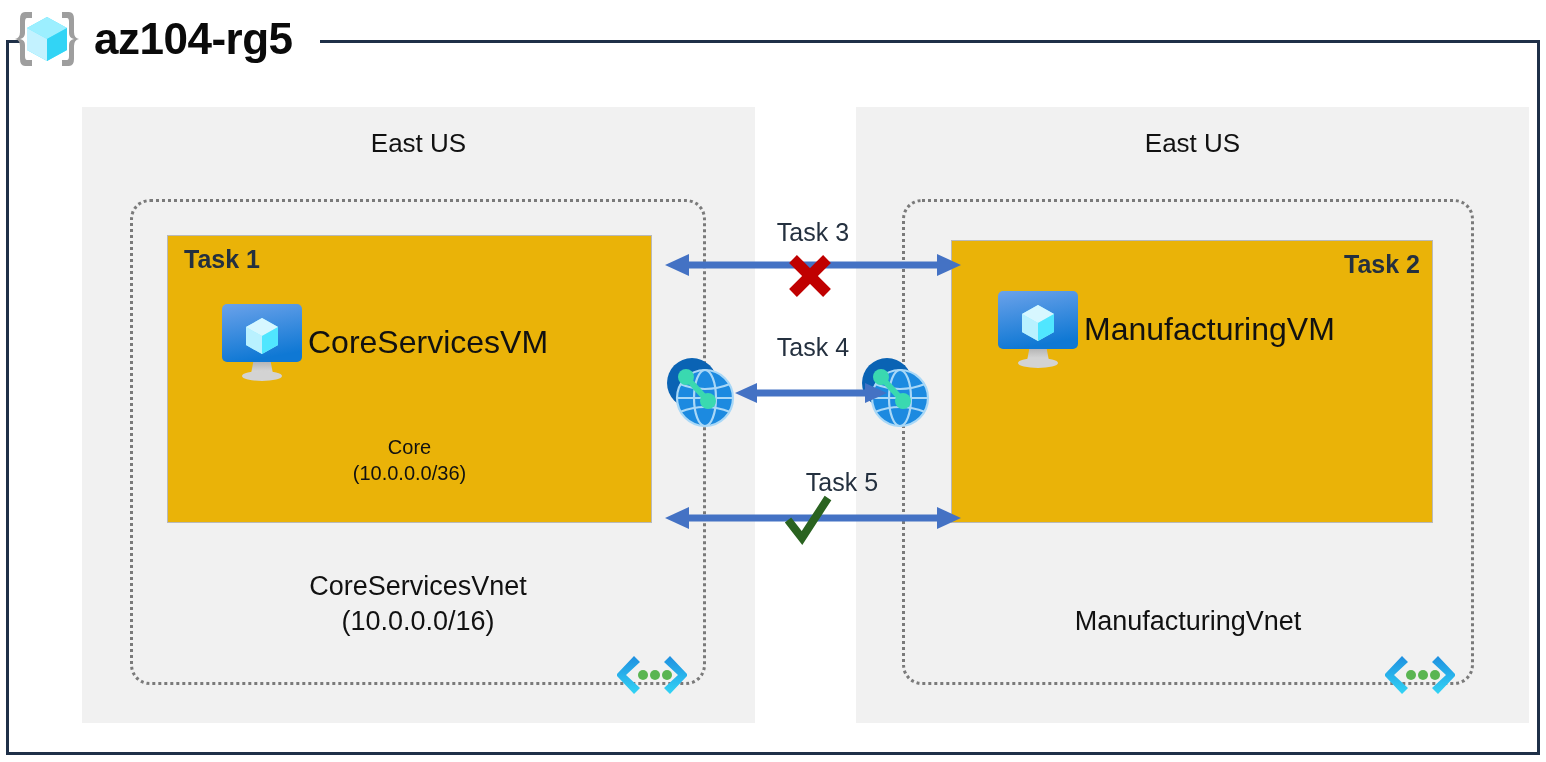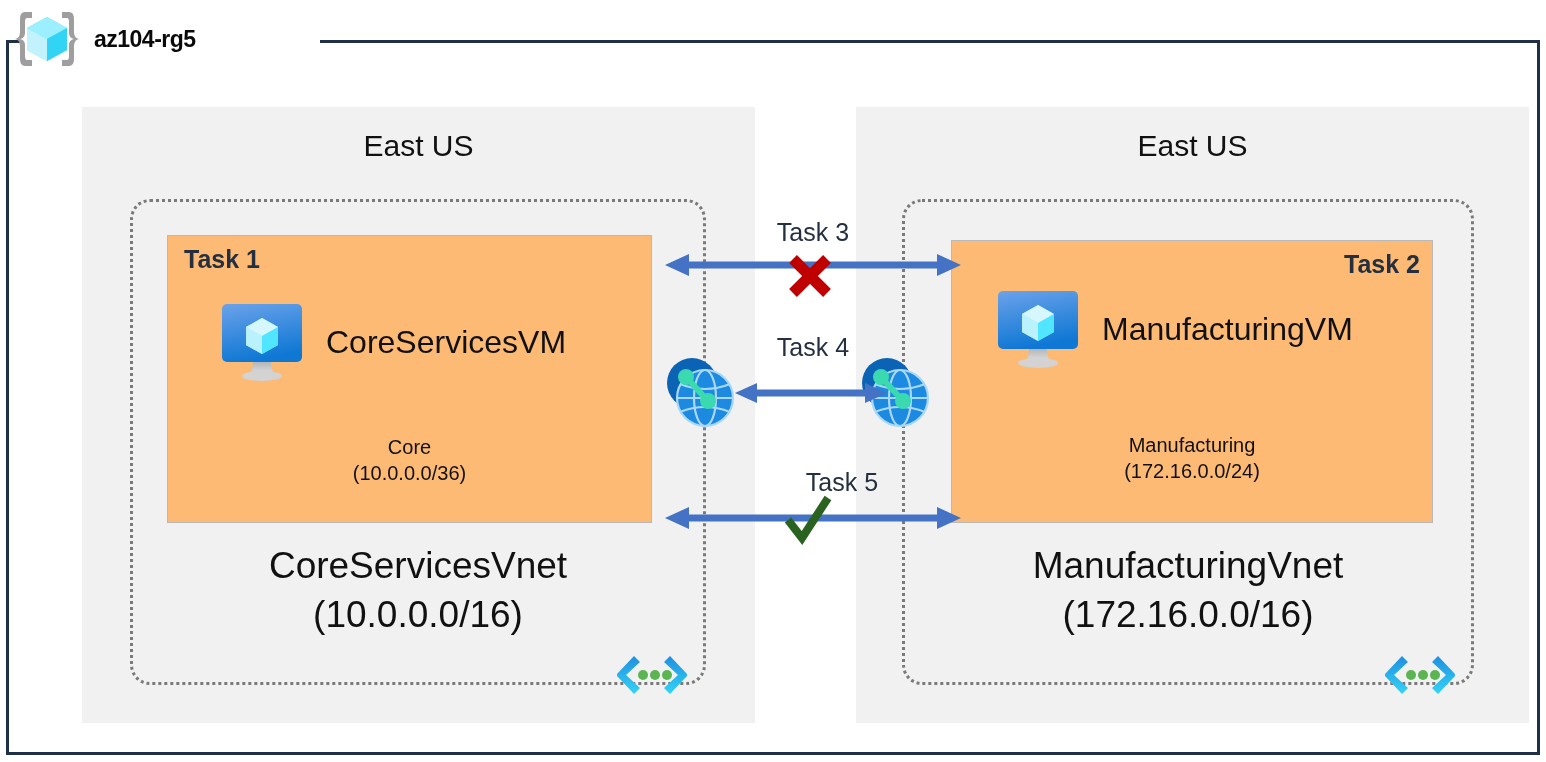"az104-rg5" .rg-title { font-size: 23px -> 44px }
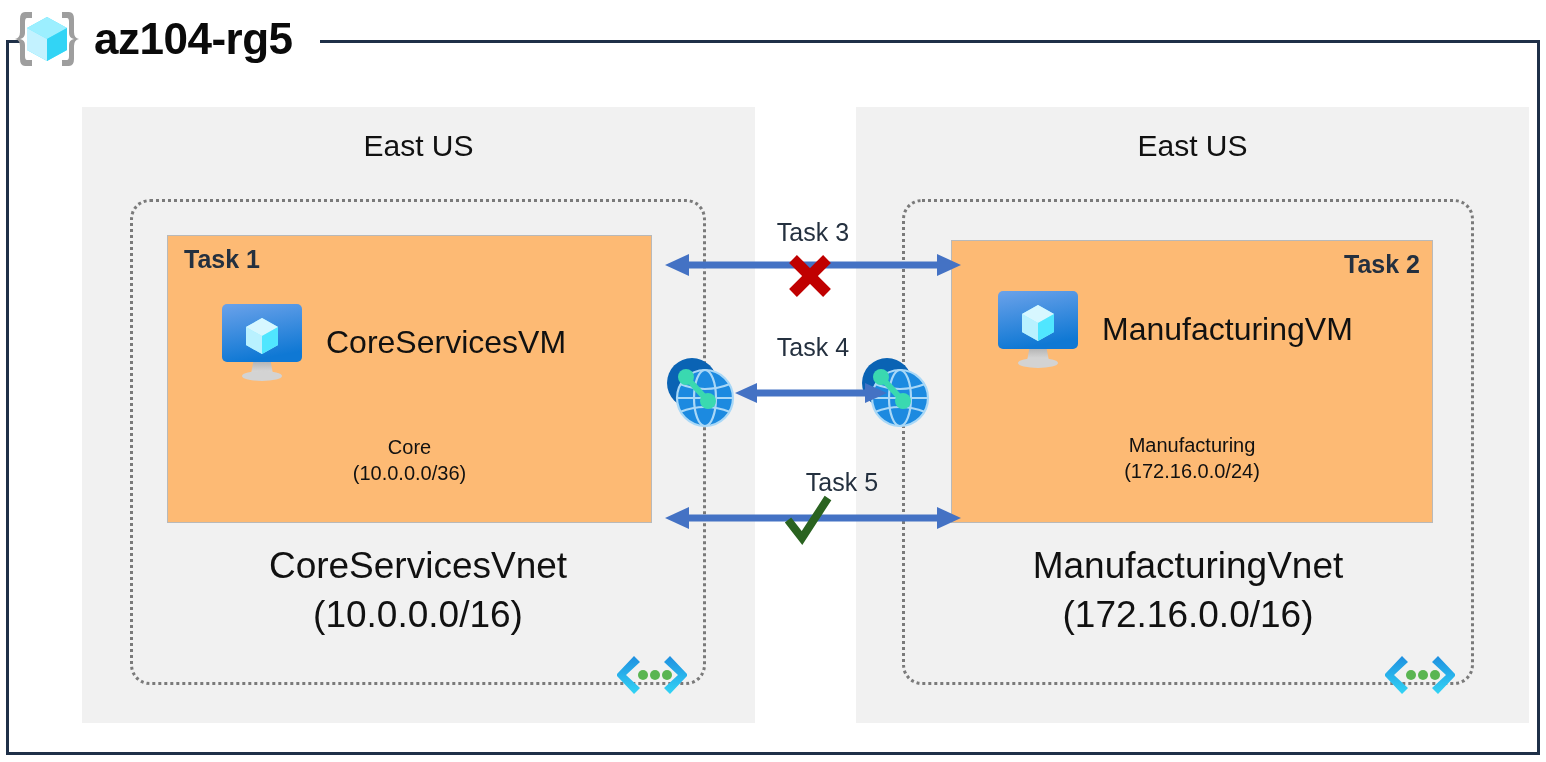"East US" .region-label { font-size: 30px -> 26px }
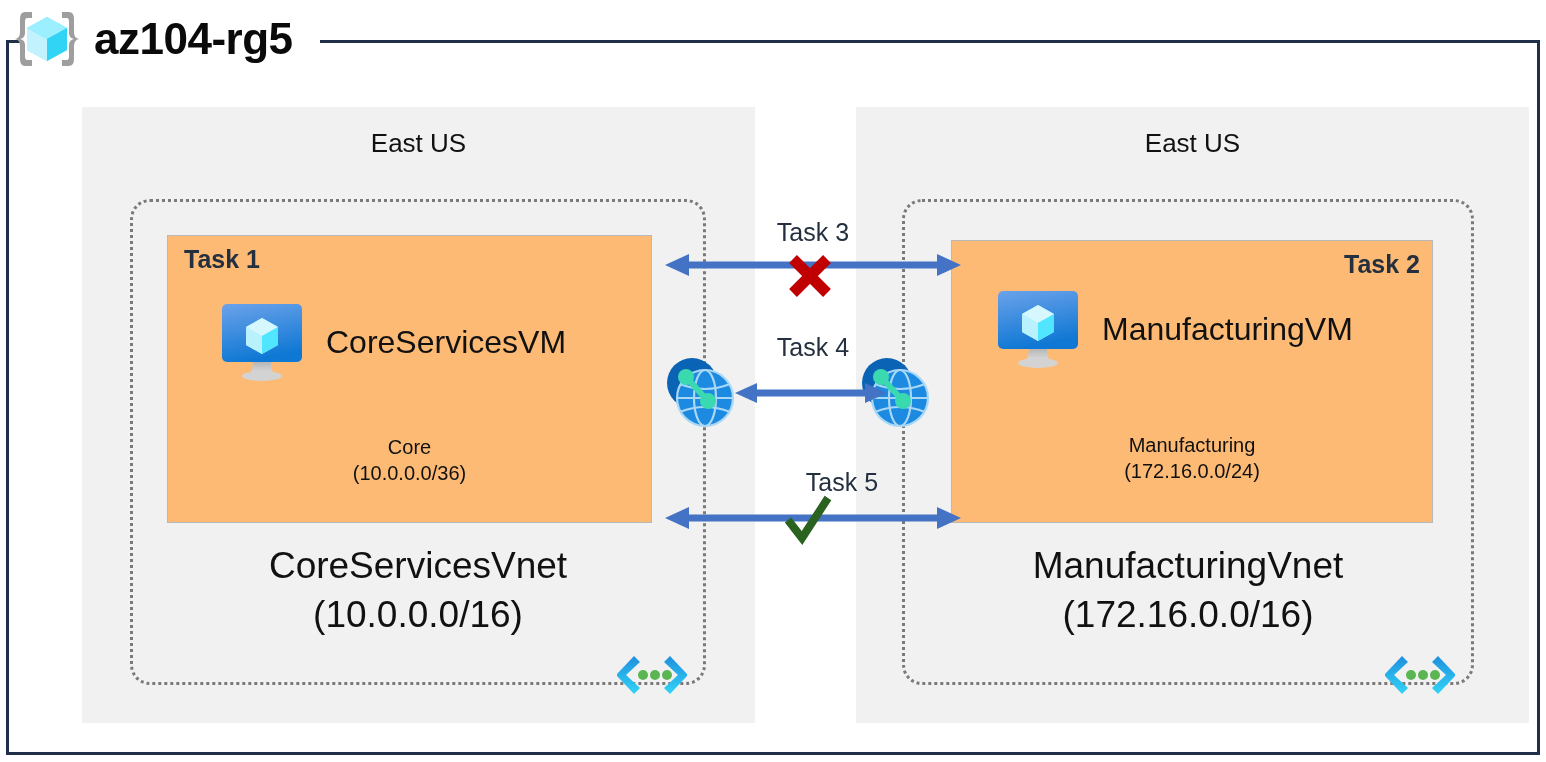"Task 1" .subnet { background: #fdba74 -> #eab308 }
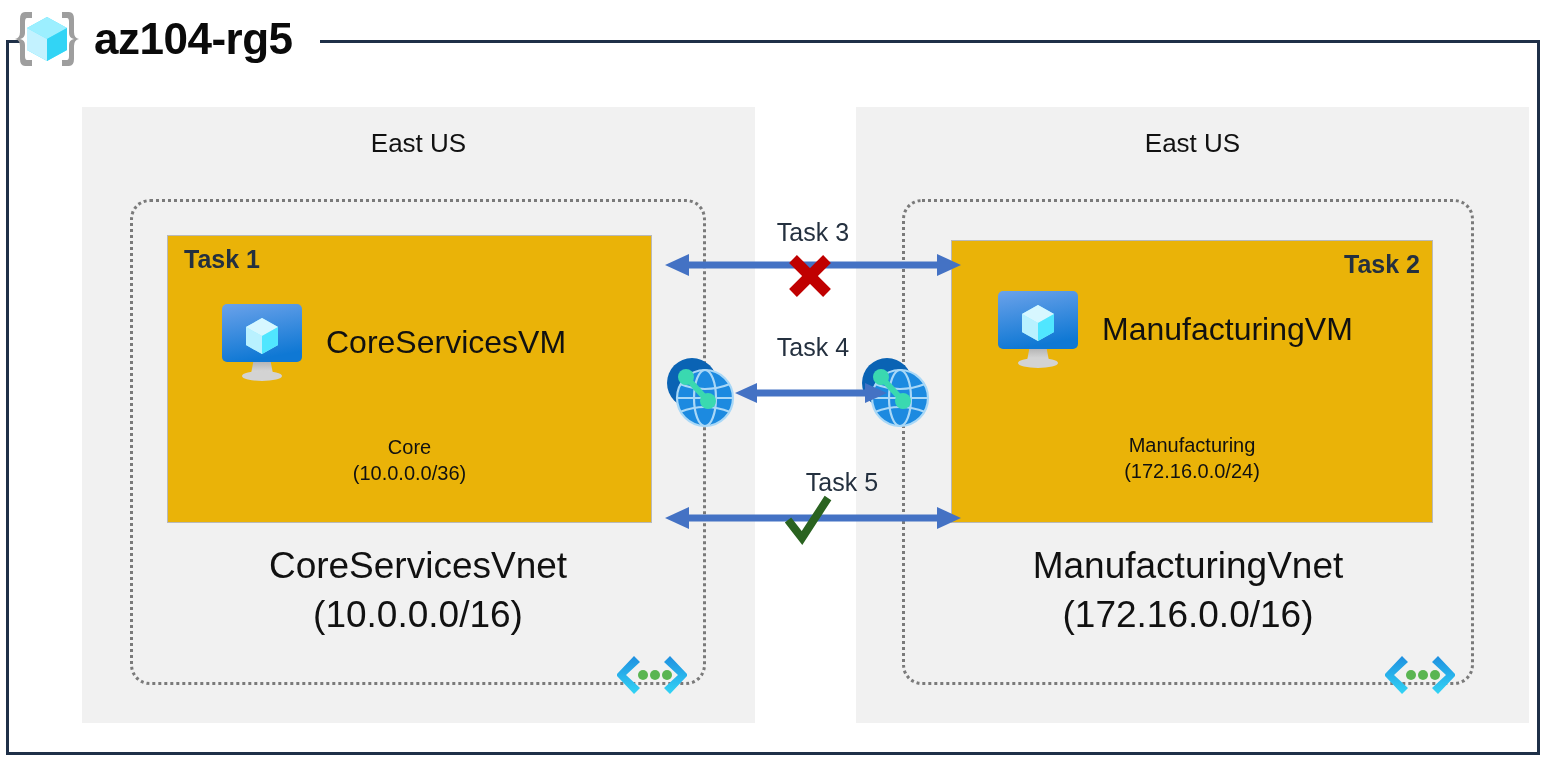"CoreServicesVM" .vm-row { gap: 18px -> none }
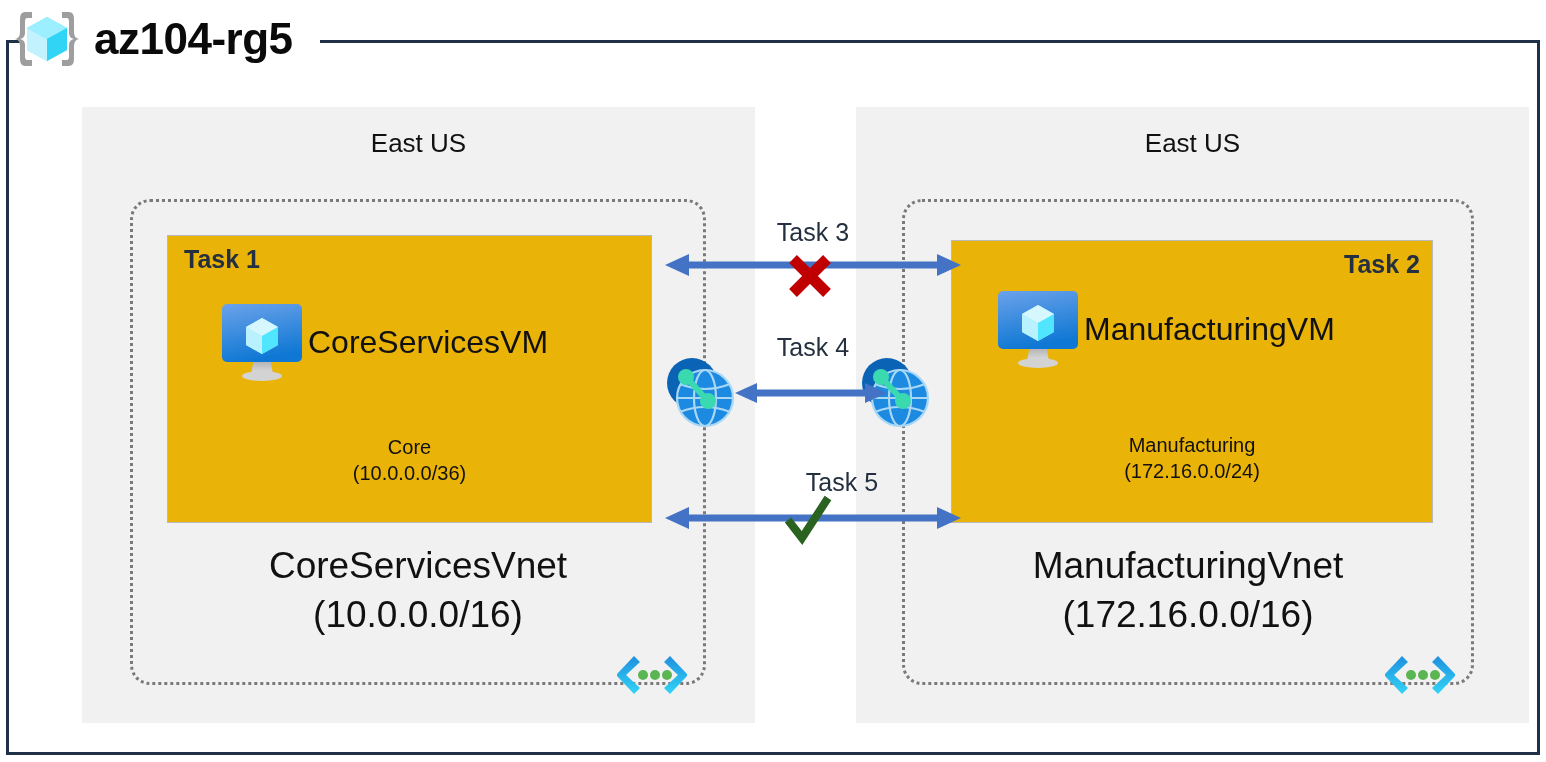"Manufacturing" div.subnet-cidr { html: <div> <div>Manufacturing</div> <div>(172.16.0.0/24)</div> </div> -> none }
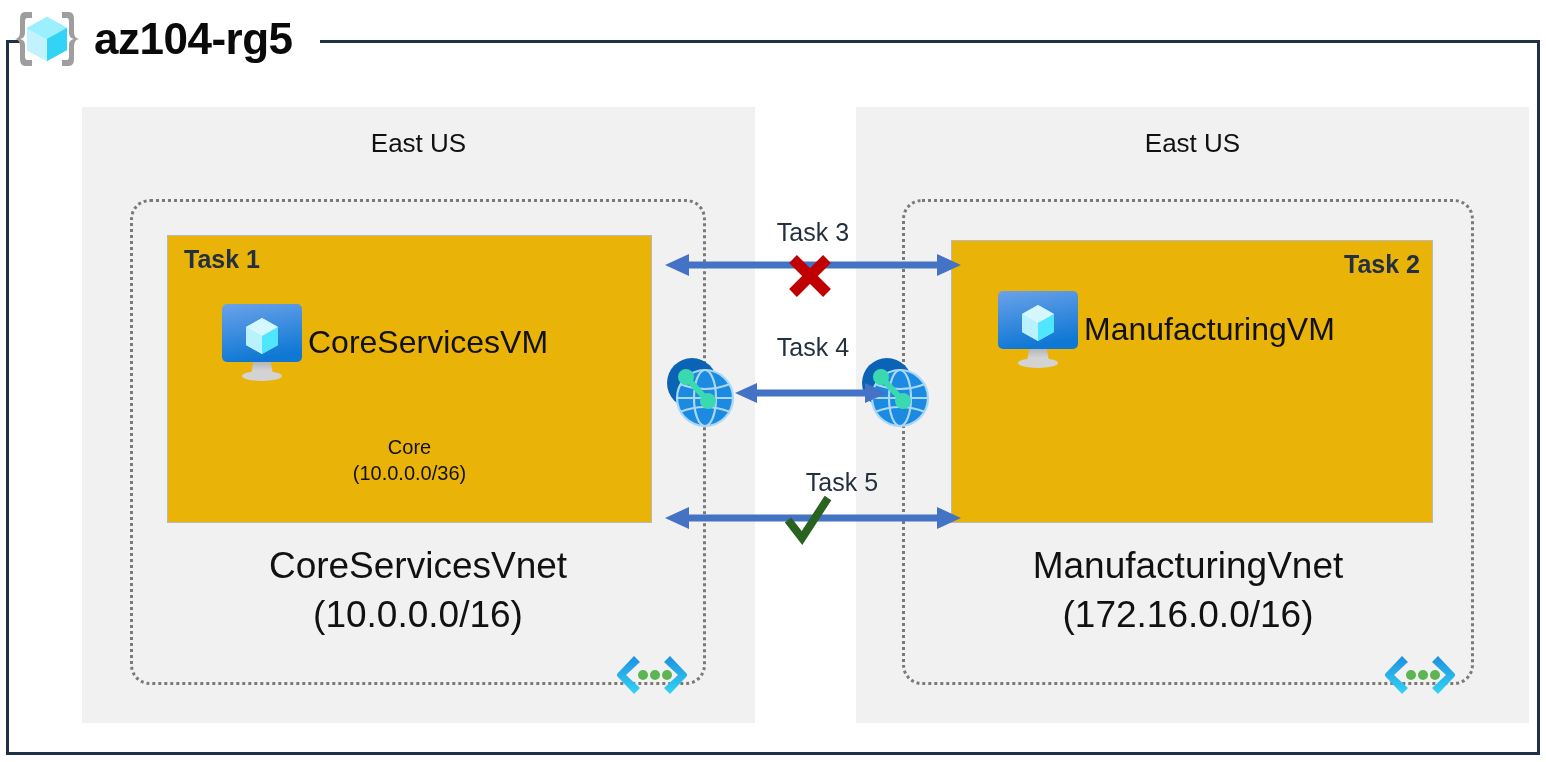"CoreServicesVnet" .vnet-label { font-size: 37px -> 27px }
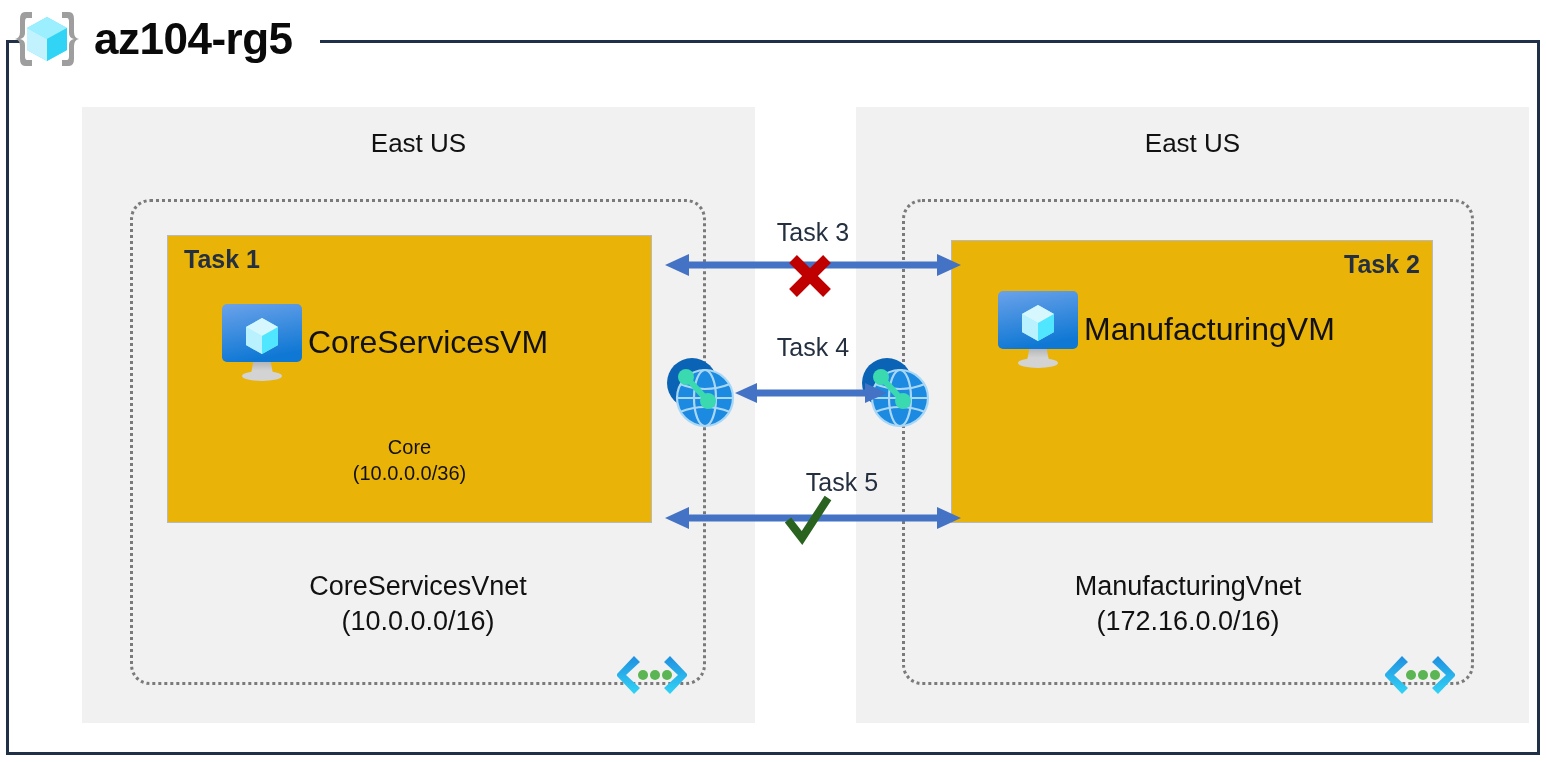"(172.16.0.0/16)" div { html: <div>(172.16.0.0/16)</div> -> none }
